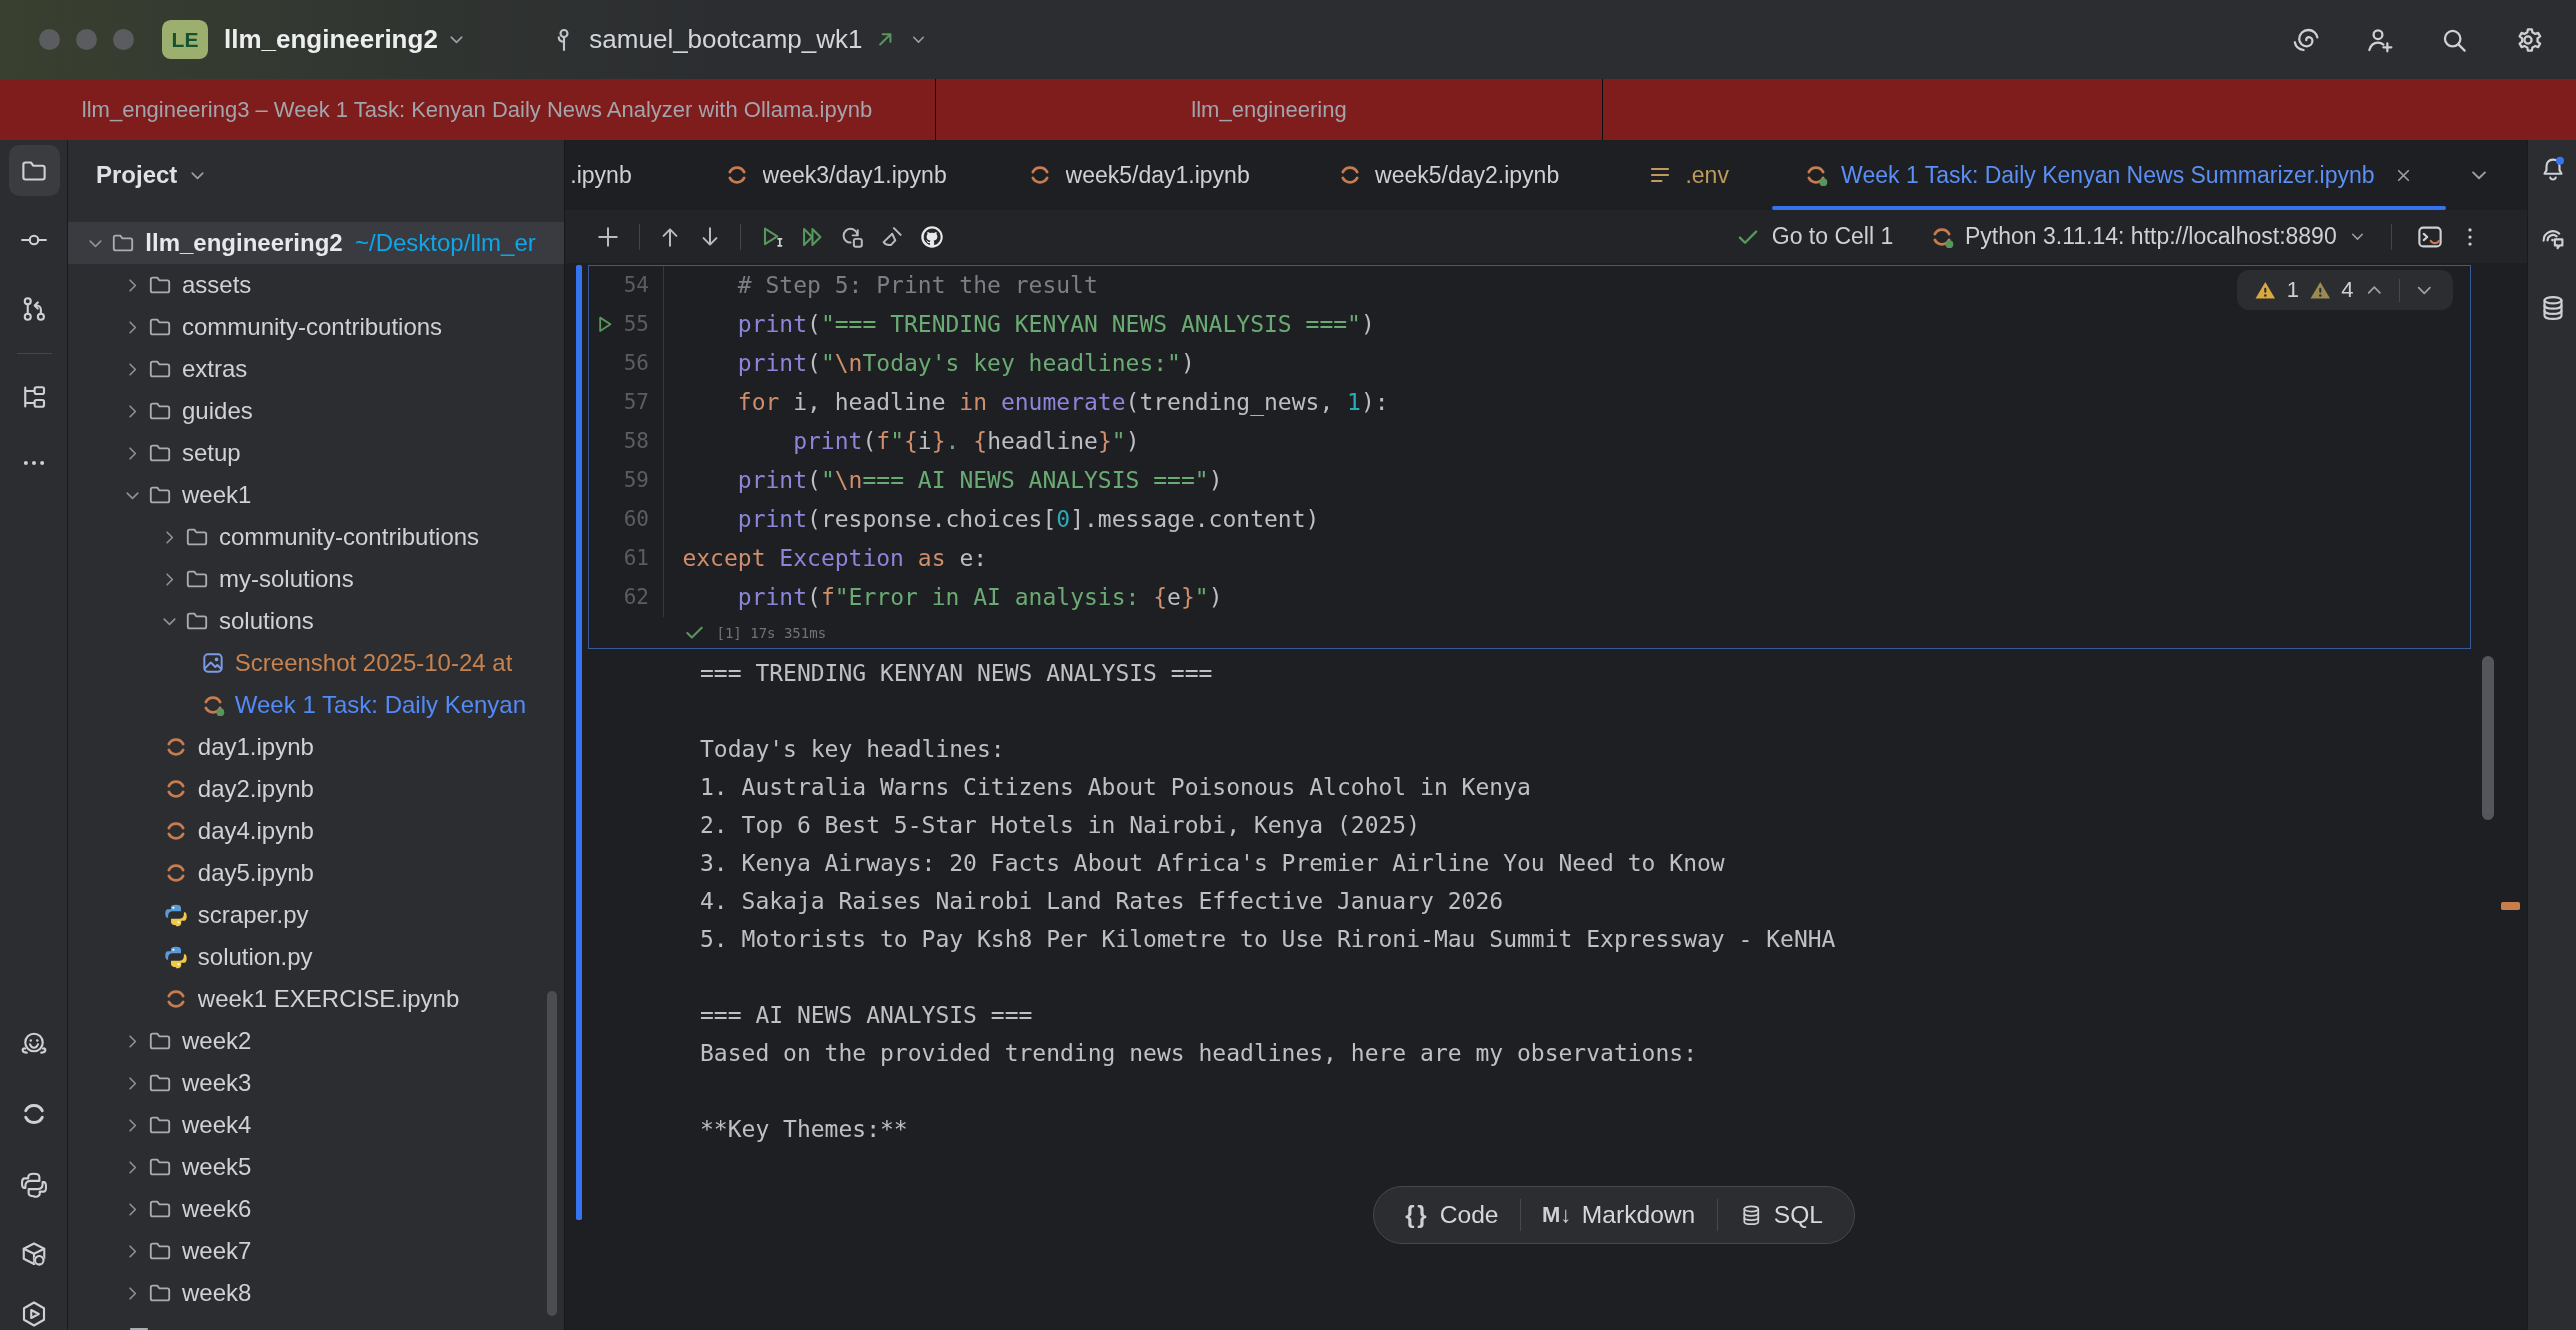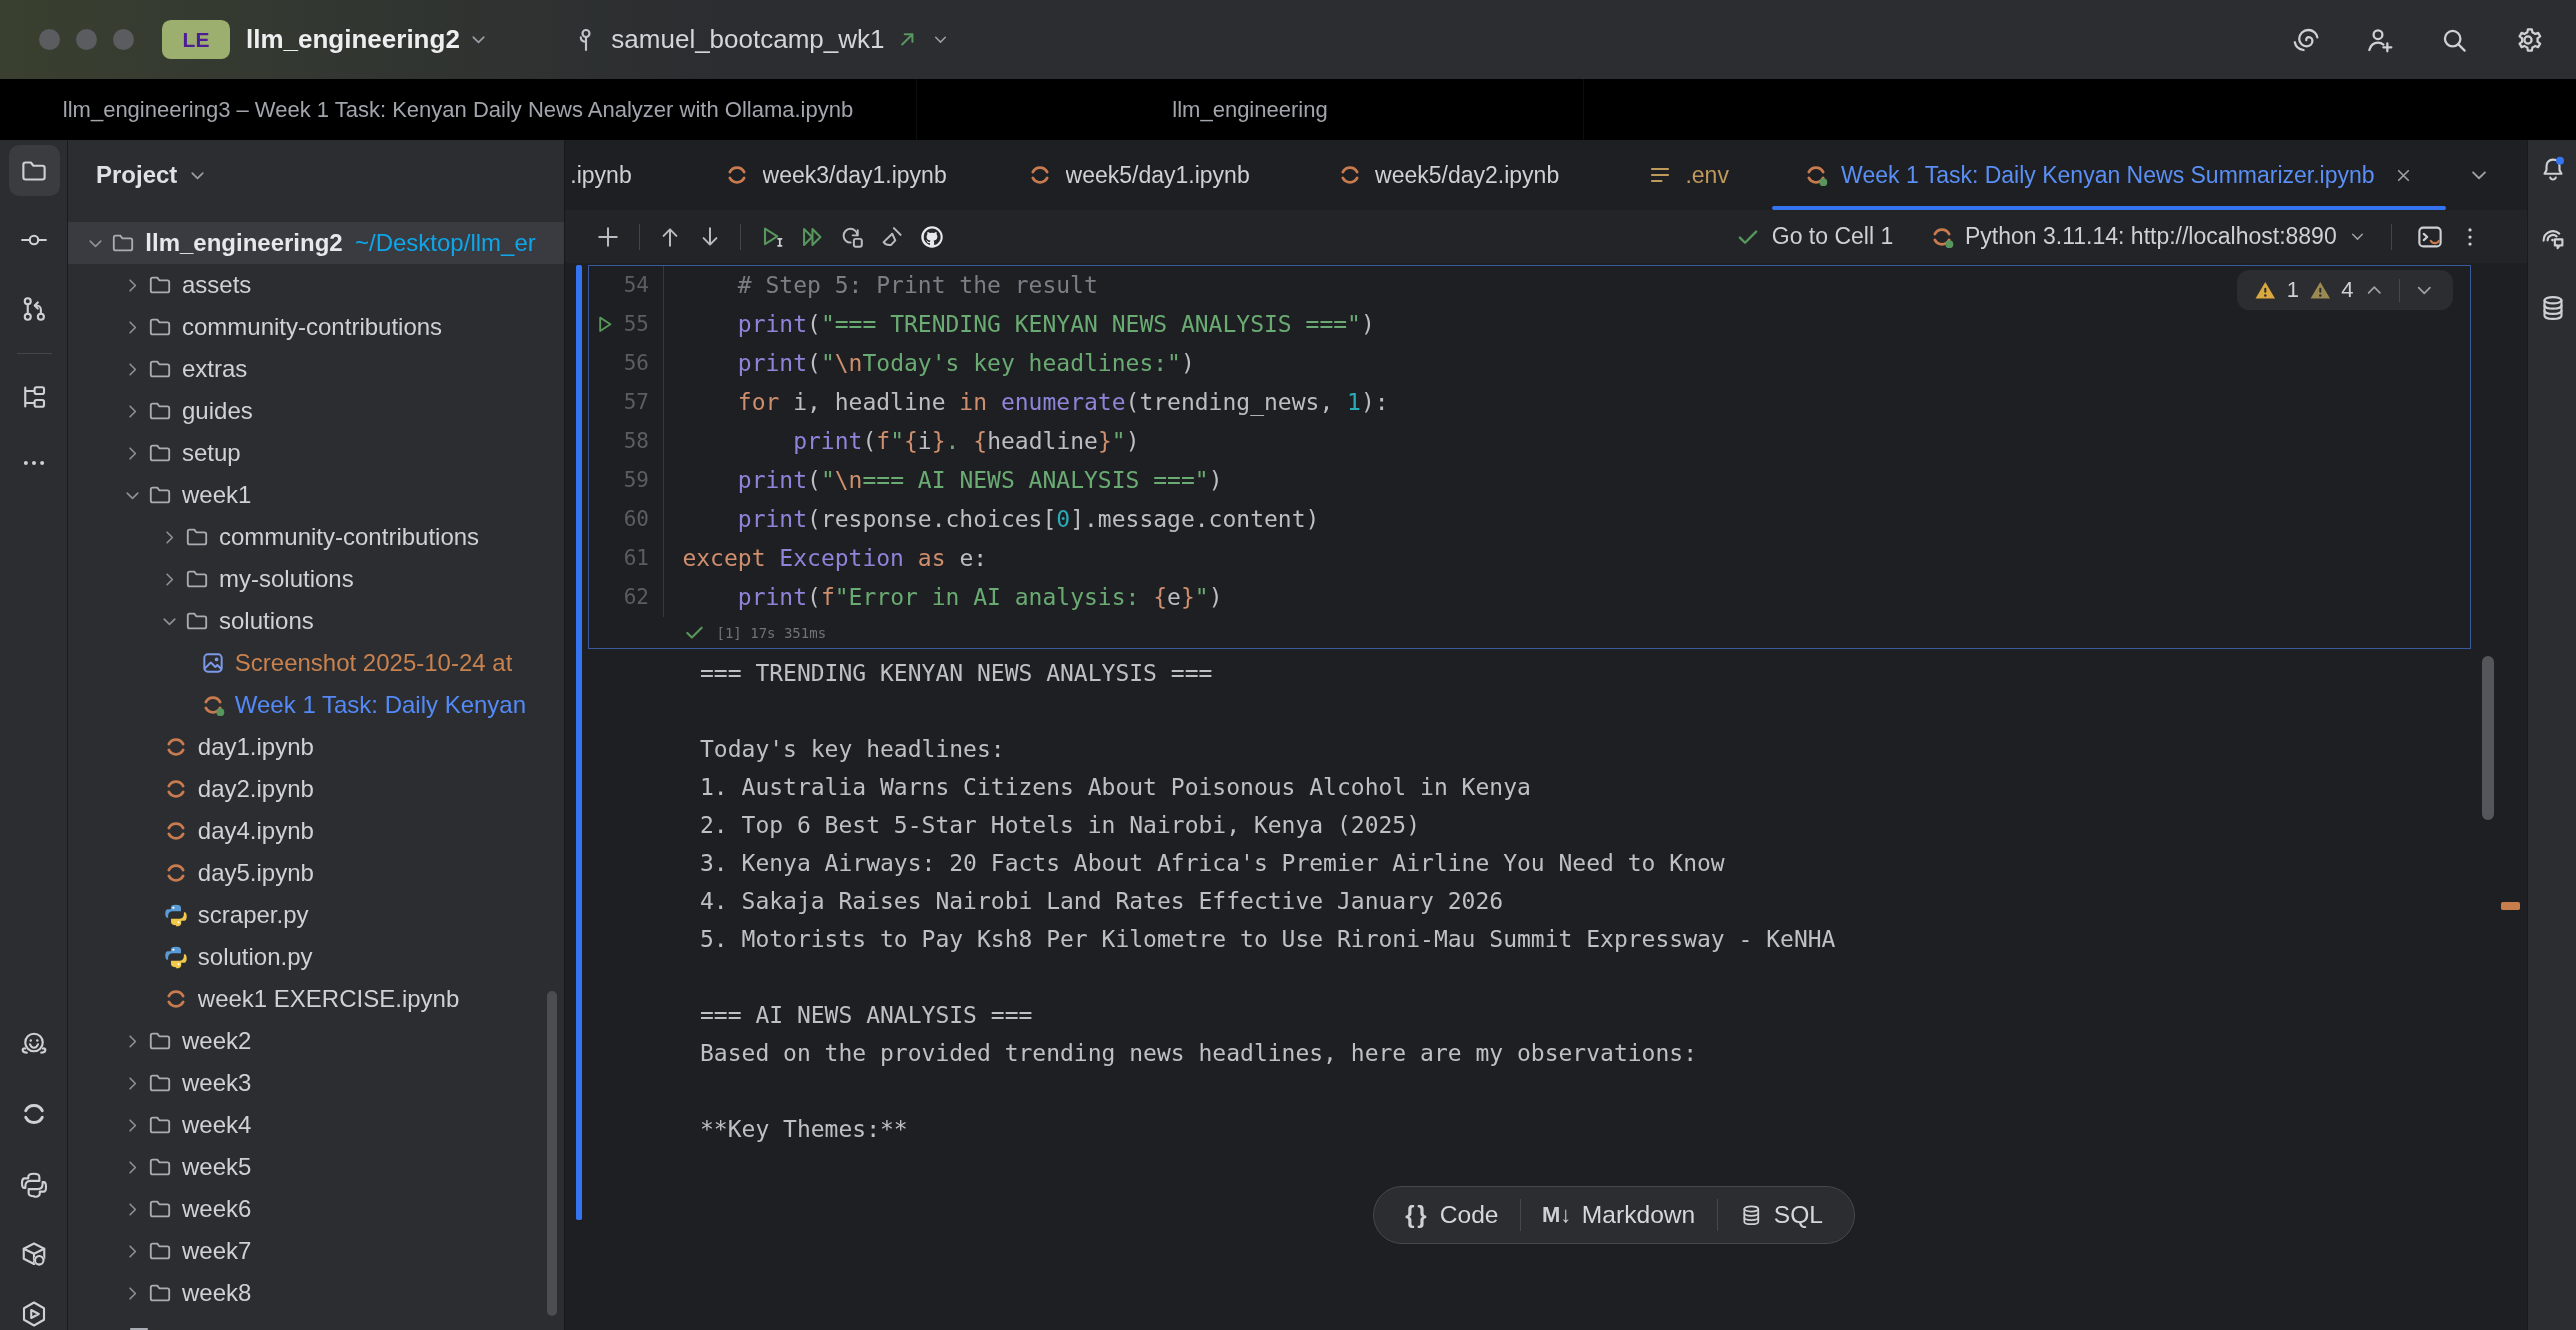"LE" .proj-badge { color: #4c1d95 -> #14532d; width: 68px -> 46px }
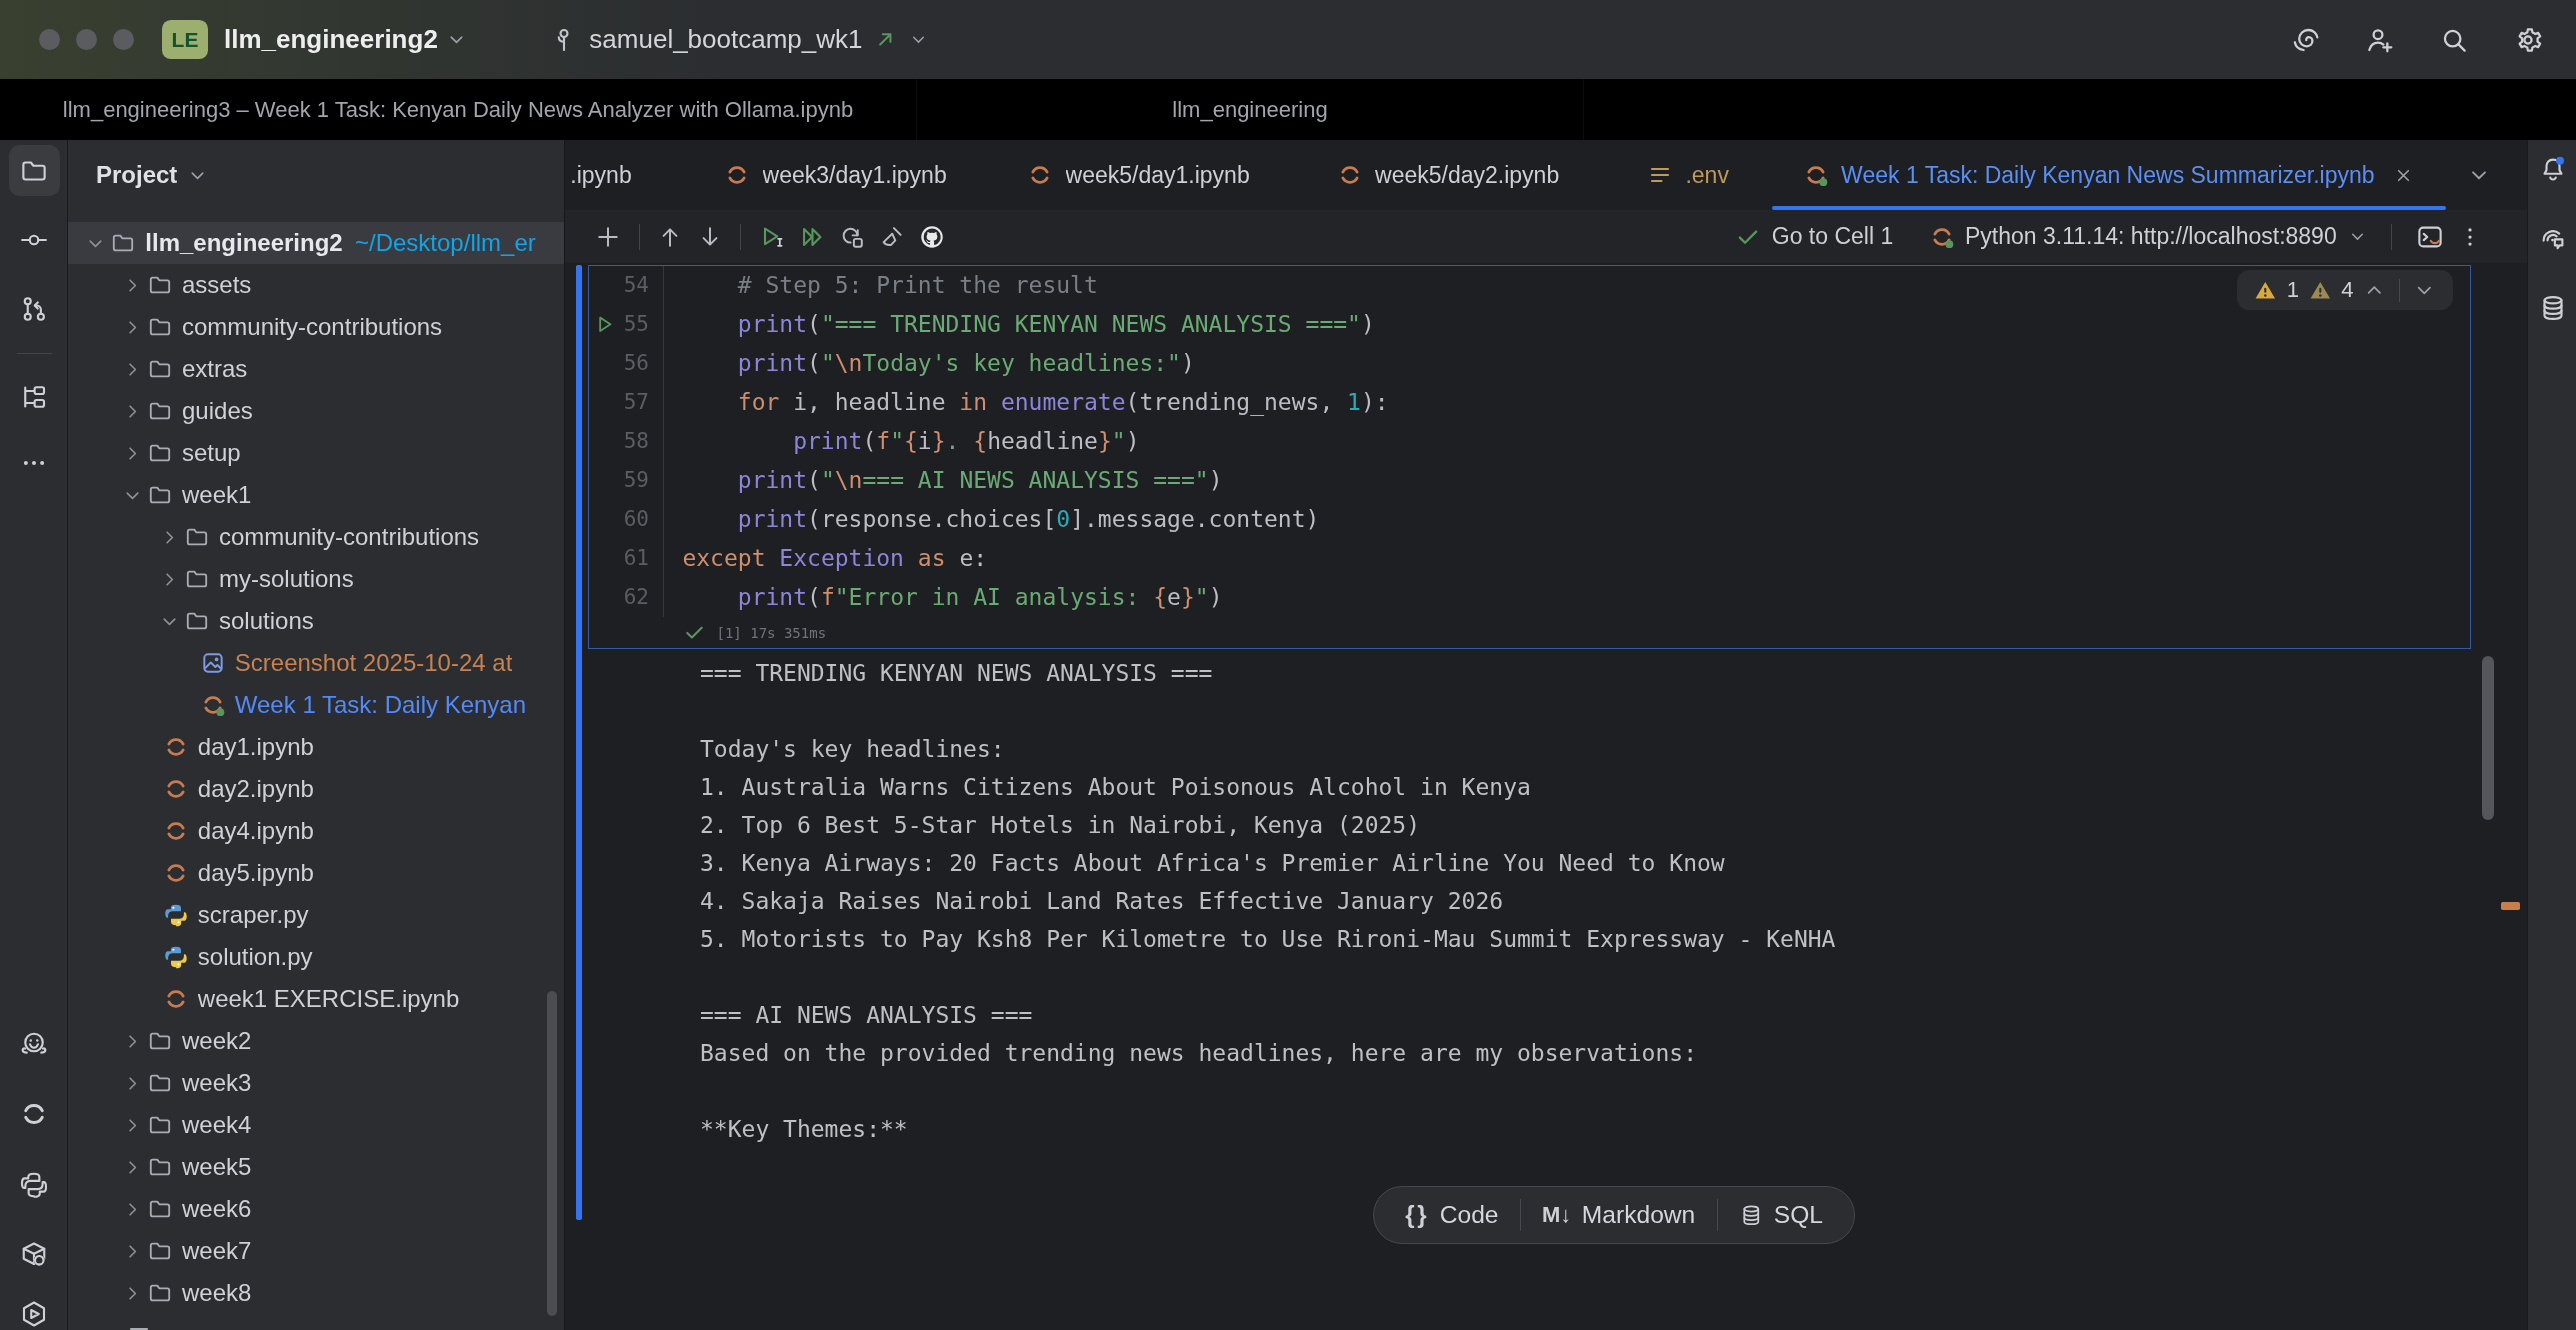"llm_engineering3 – Week 1 Task:" .wintabs { background: #000000 -> #7f1d1d; padding-left: none -> 19px }
